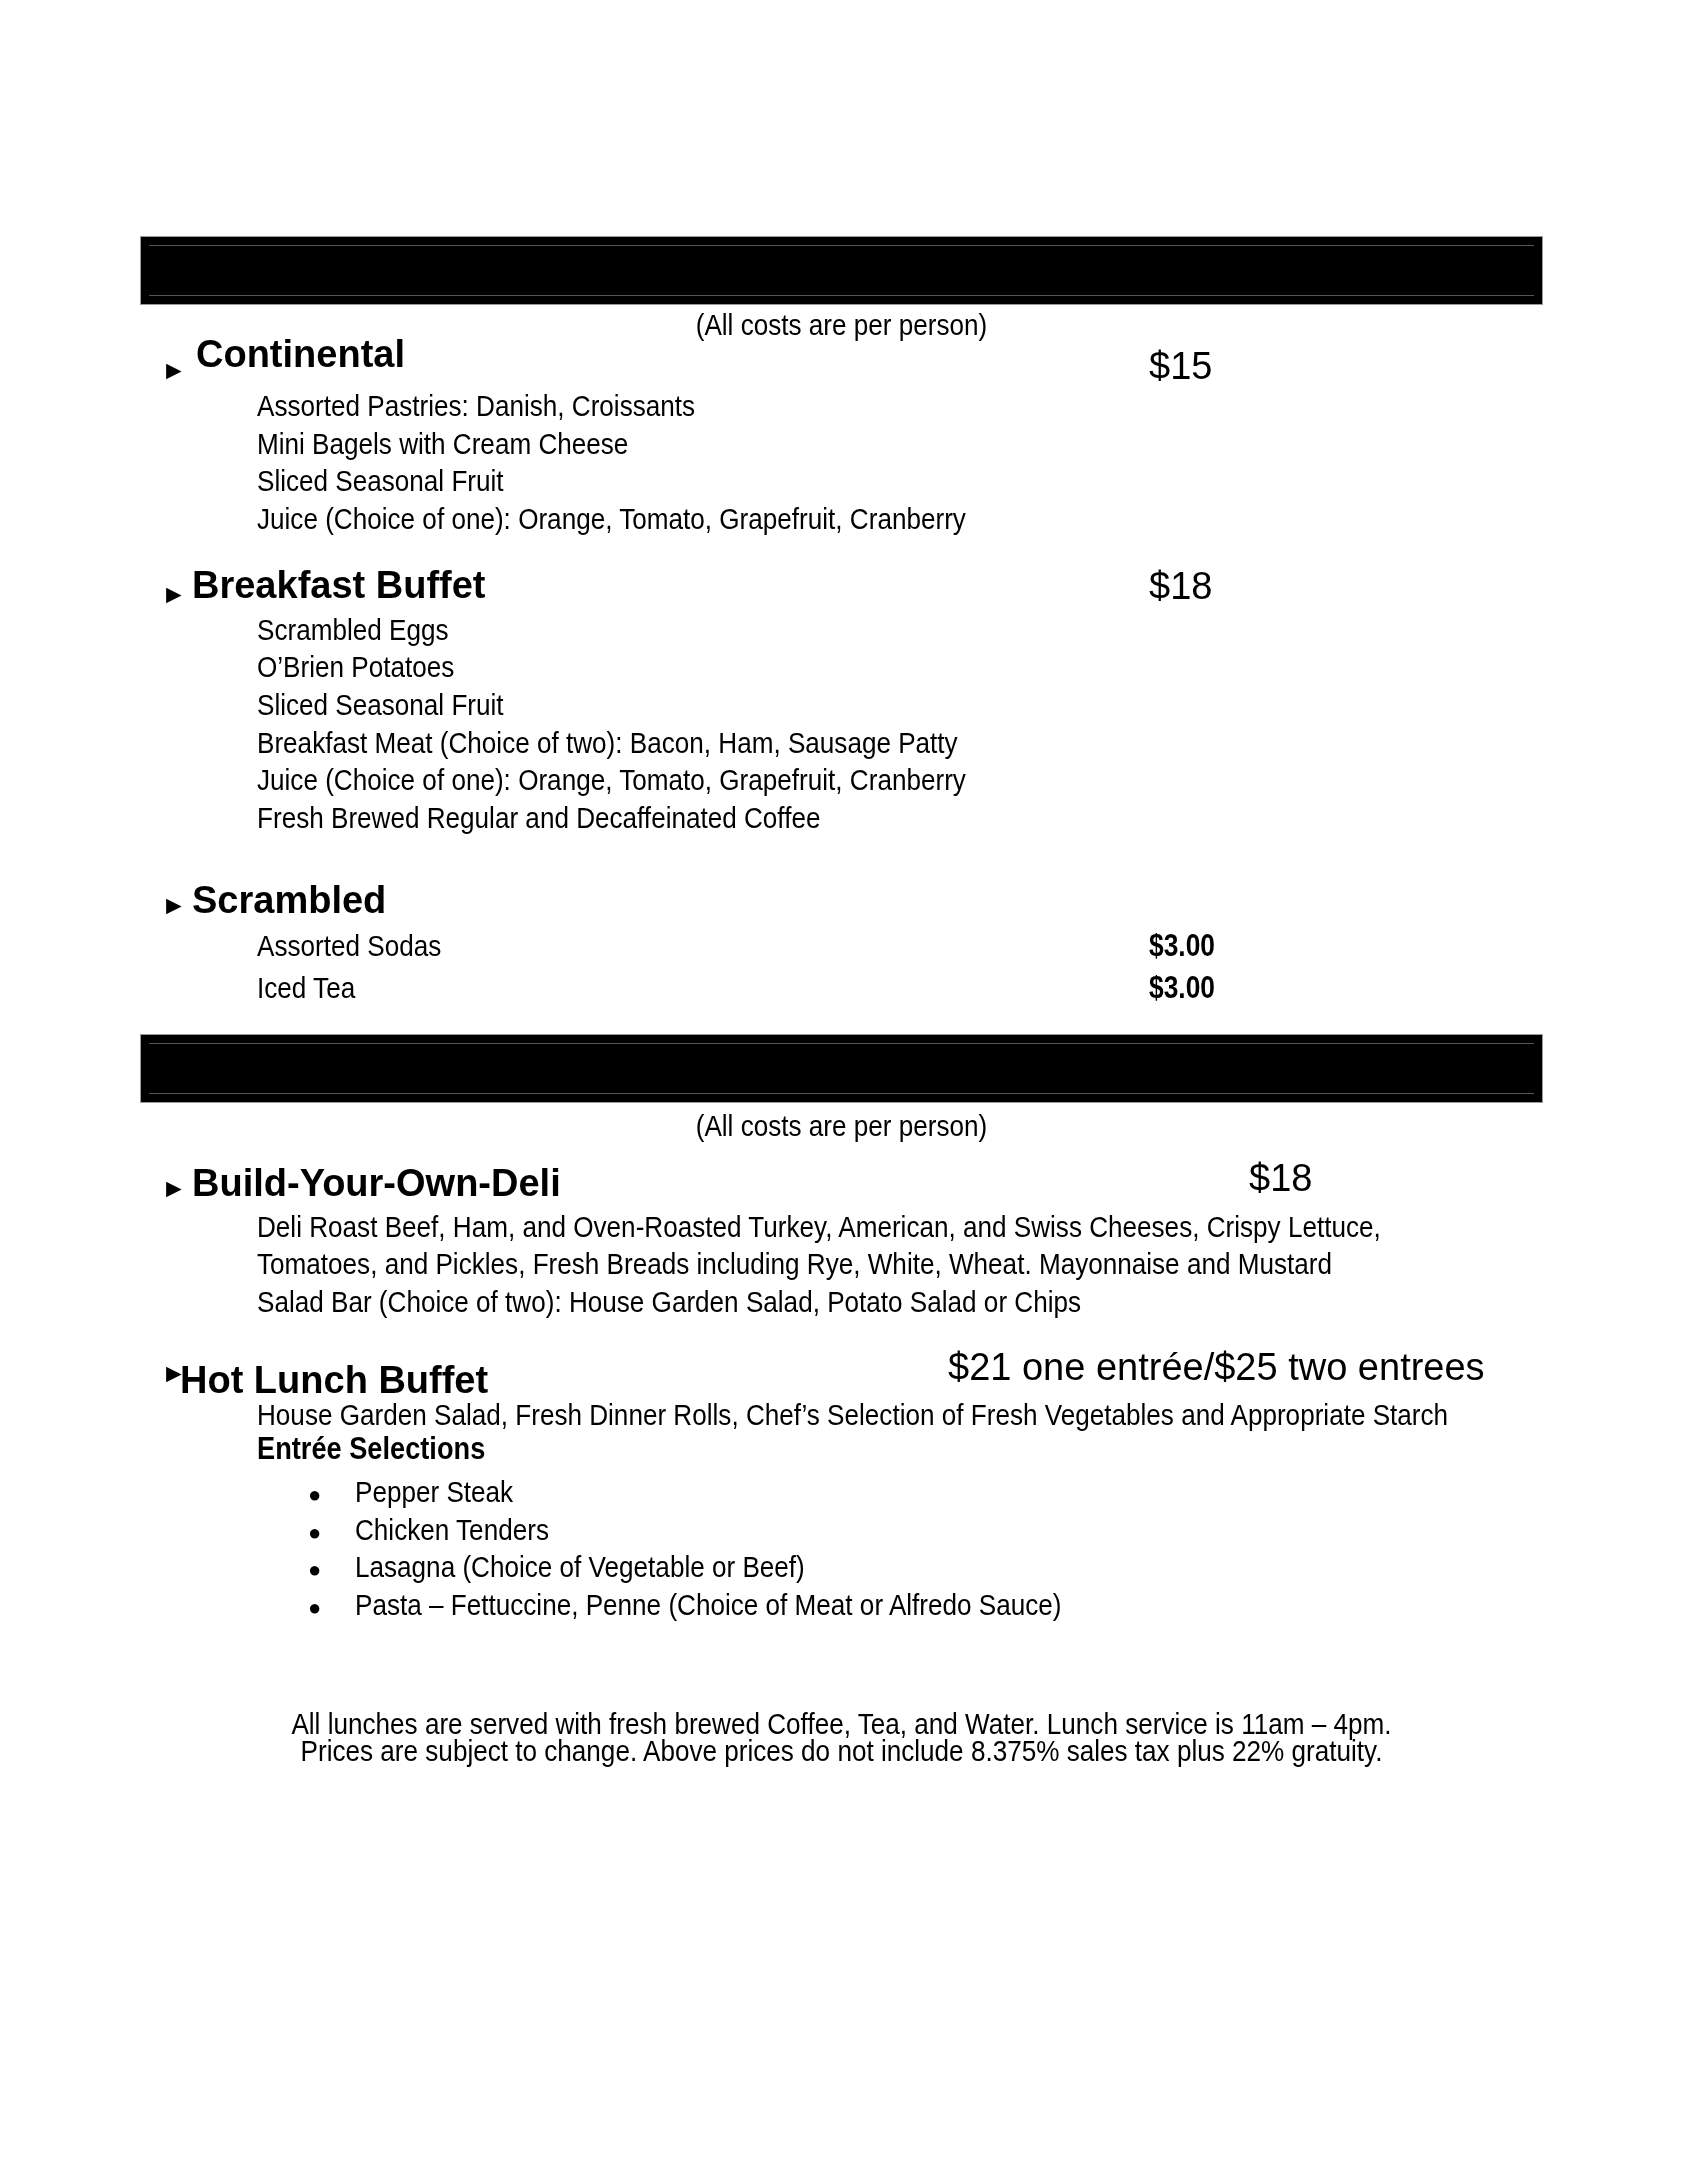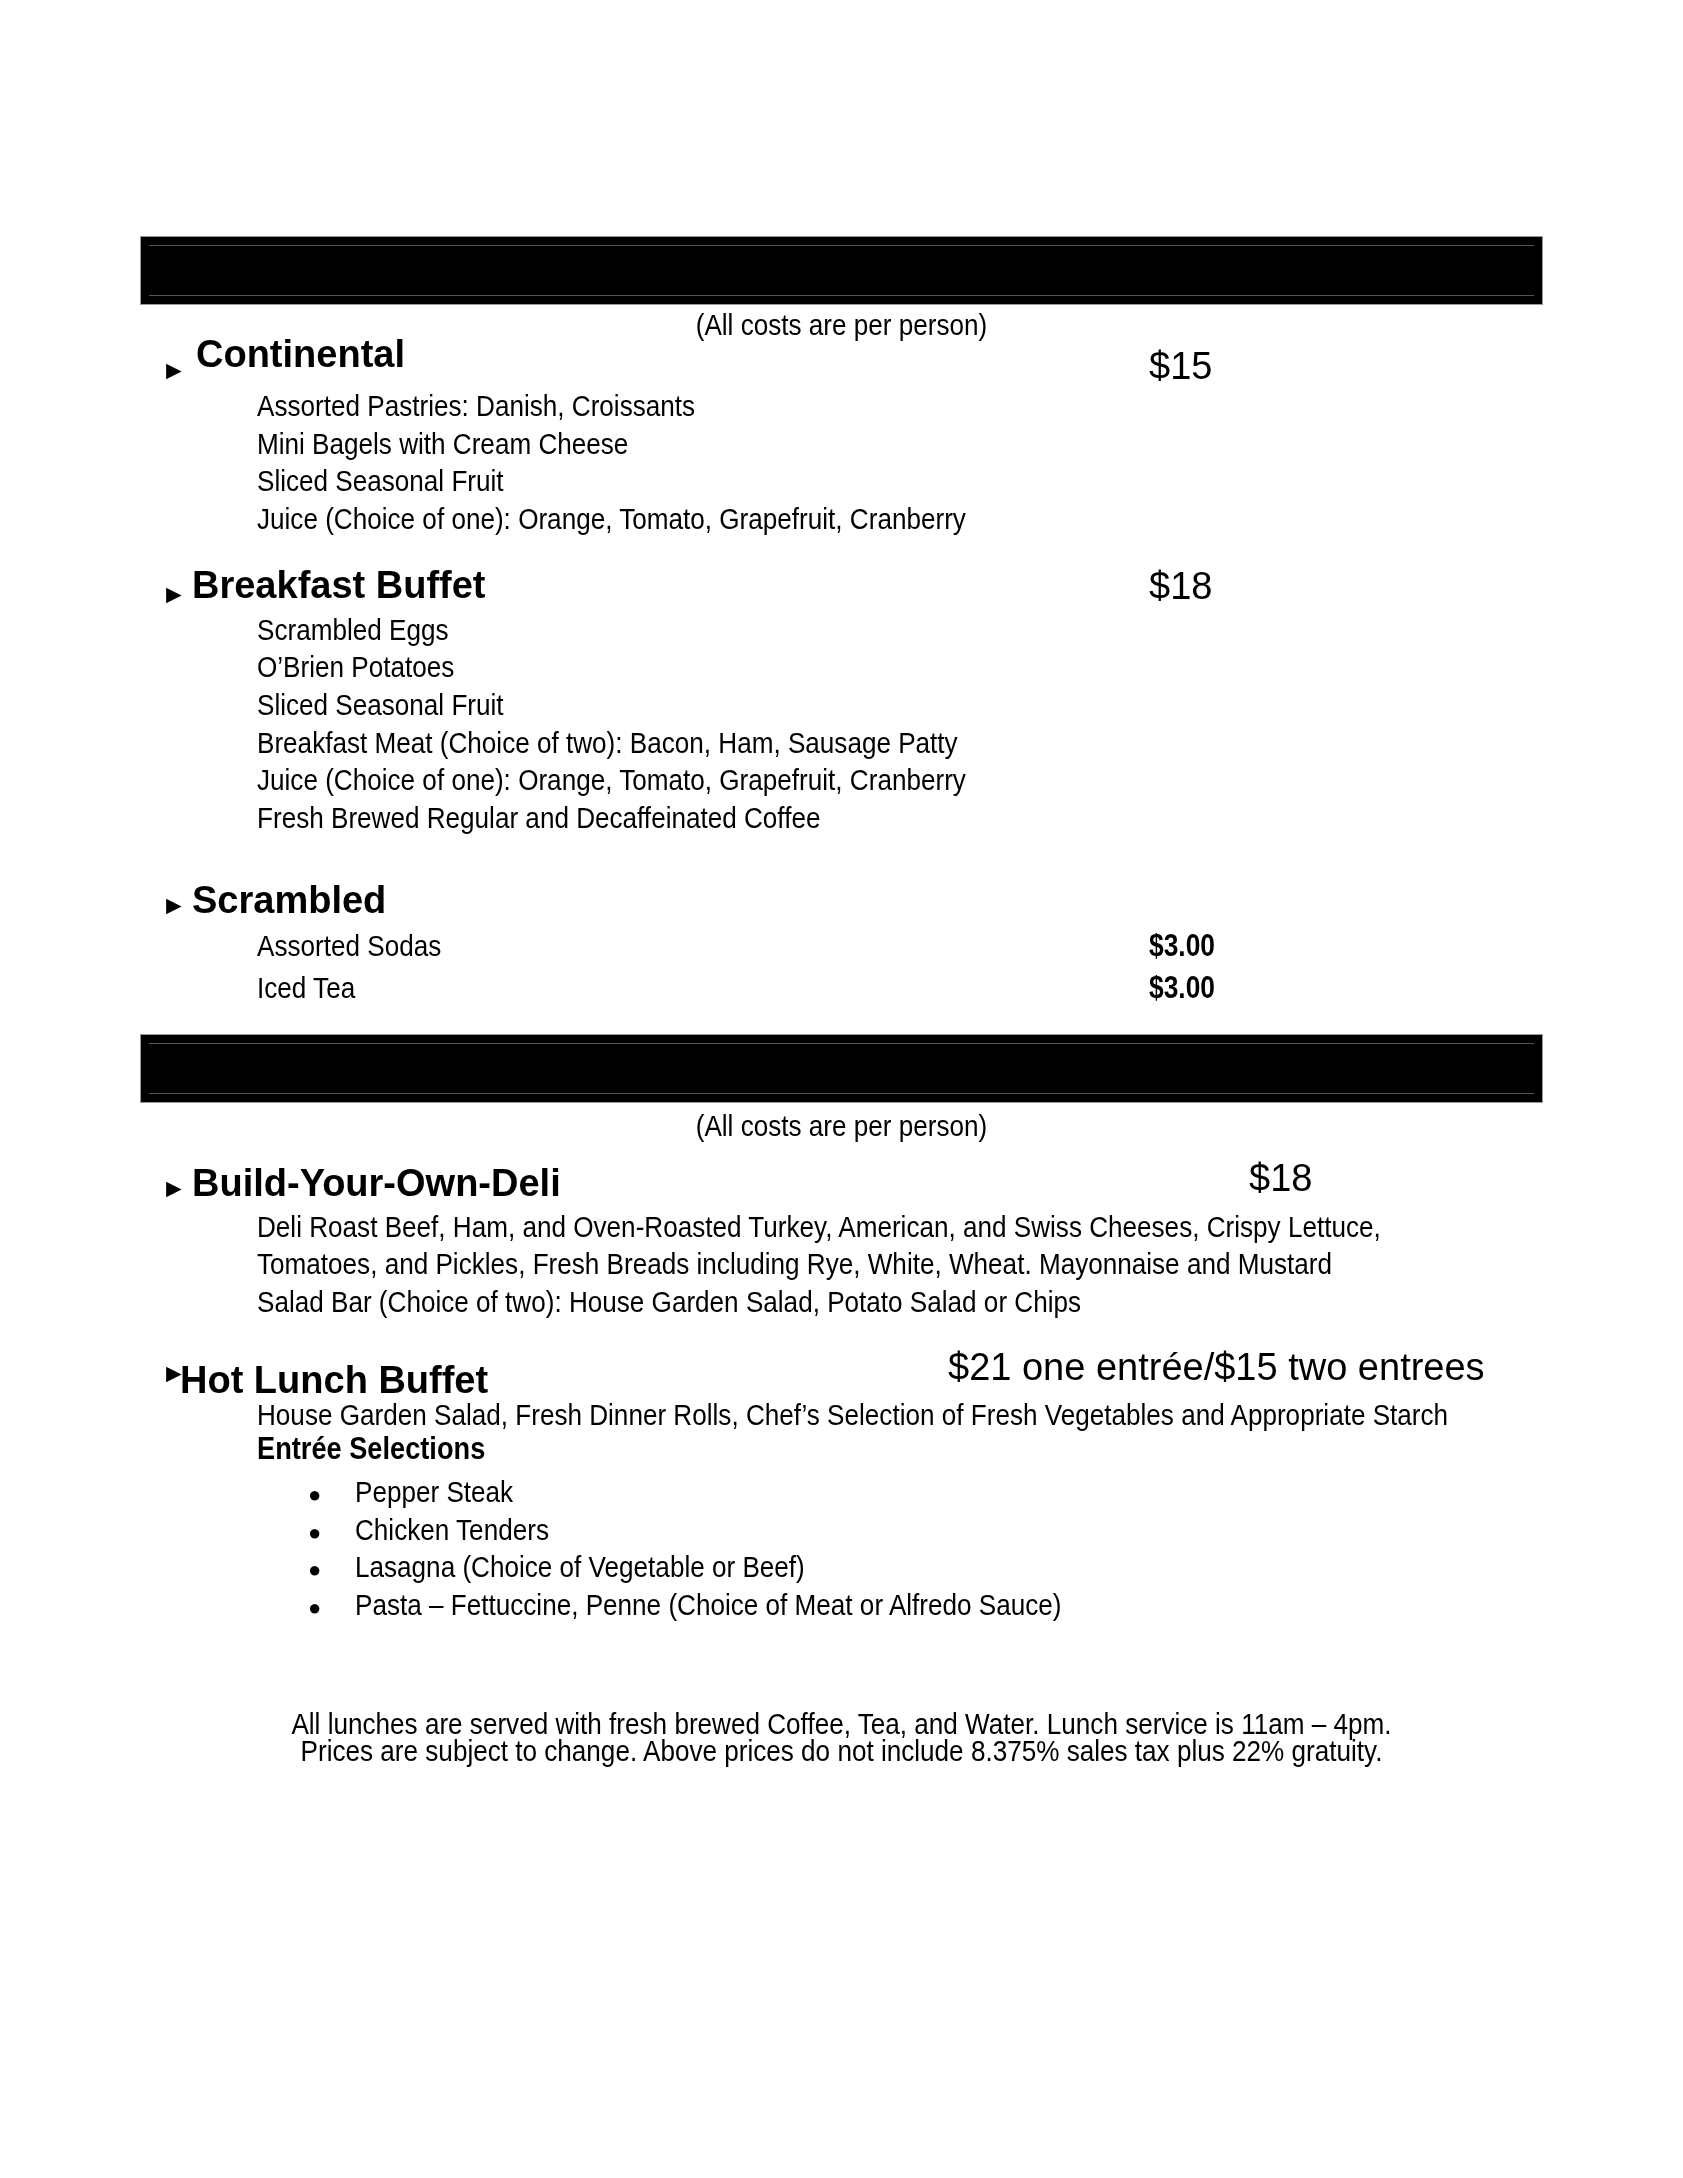"$21 one entrée/$15 two entrees" span.abs { text: entrée/$15 -> entrée/$25 }
